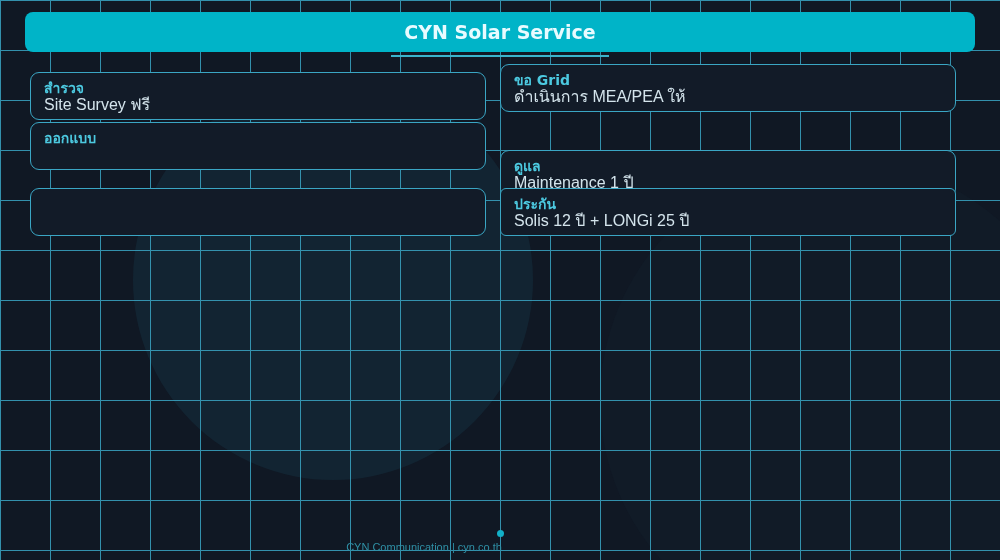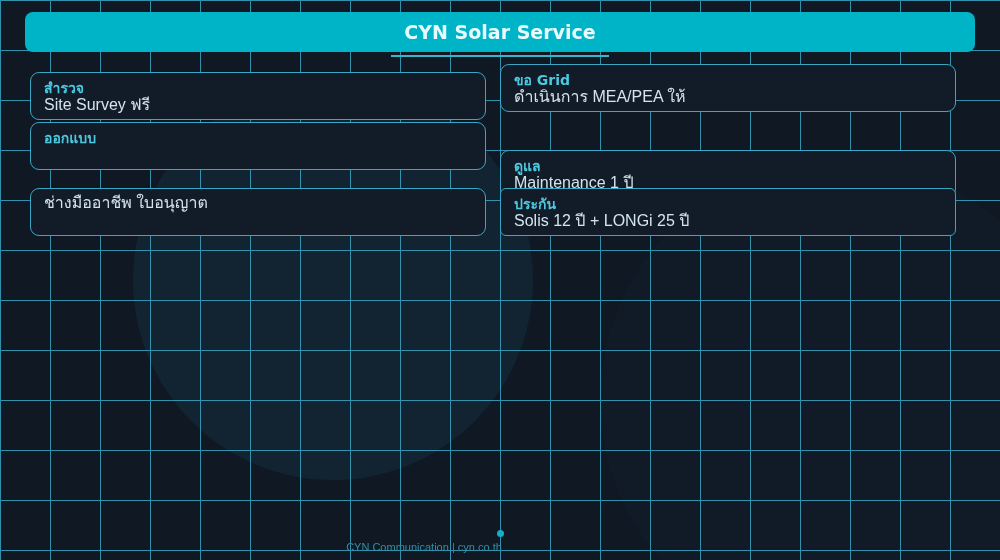"ช่างมืออาชีพ ใบอนุญาต" div.card-desc { html: <div>ช่างมืออาชีพ ใบอนุญาต</div> -> none }
